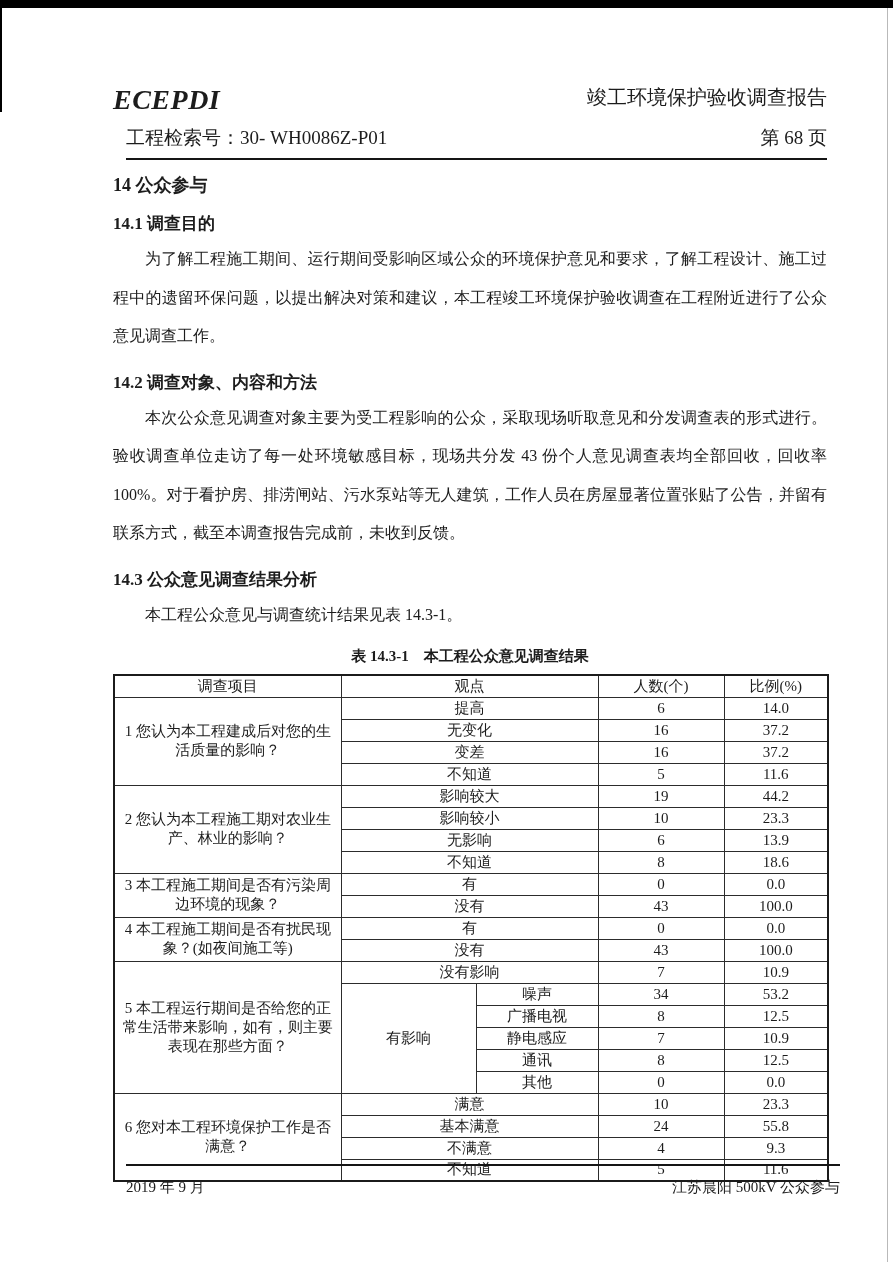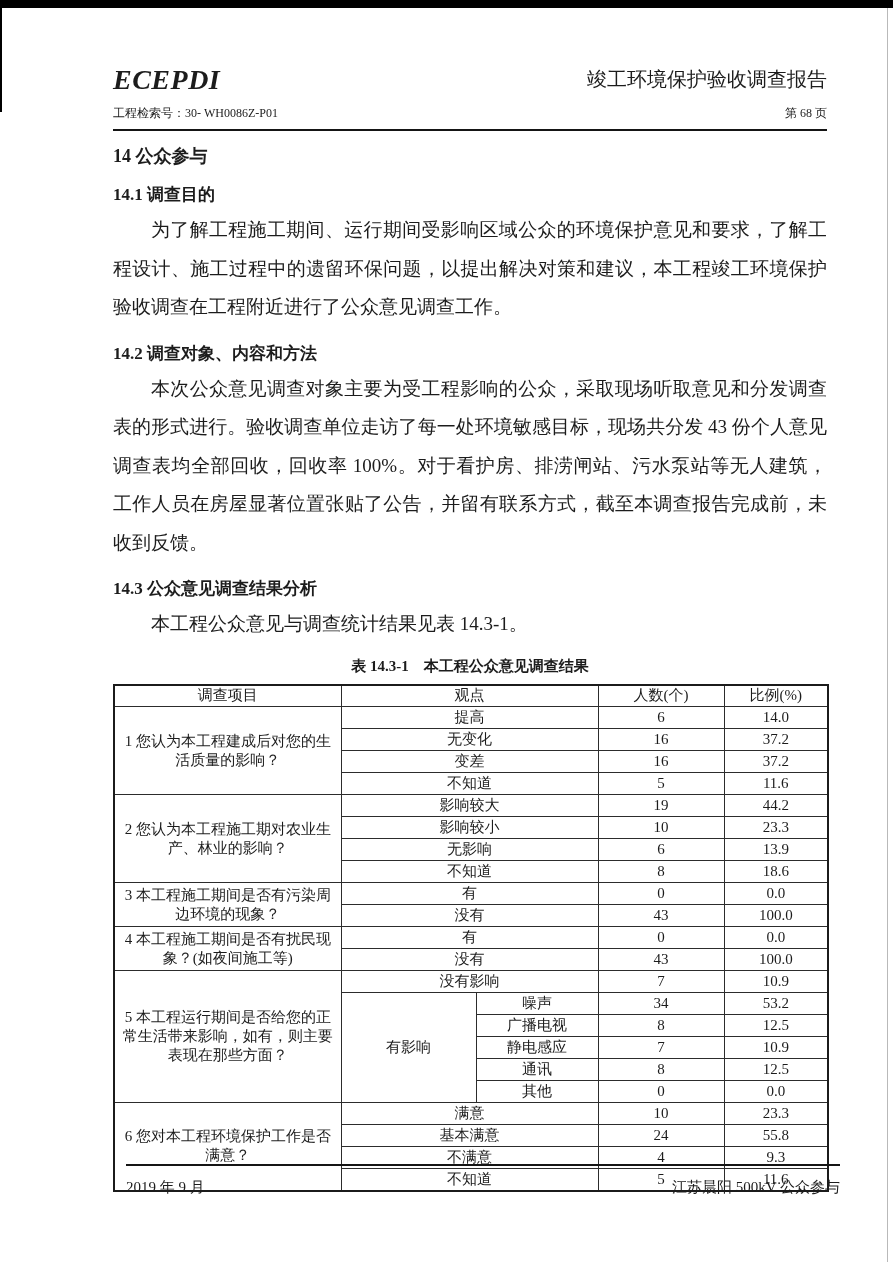"ECEPDI" .hdr-row1 { align-items: flex-end -> flex-start; margin-top: none -> 20px }
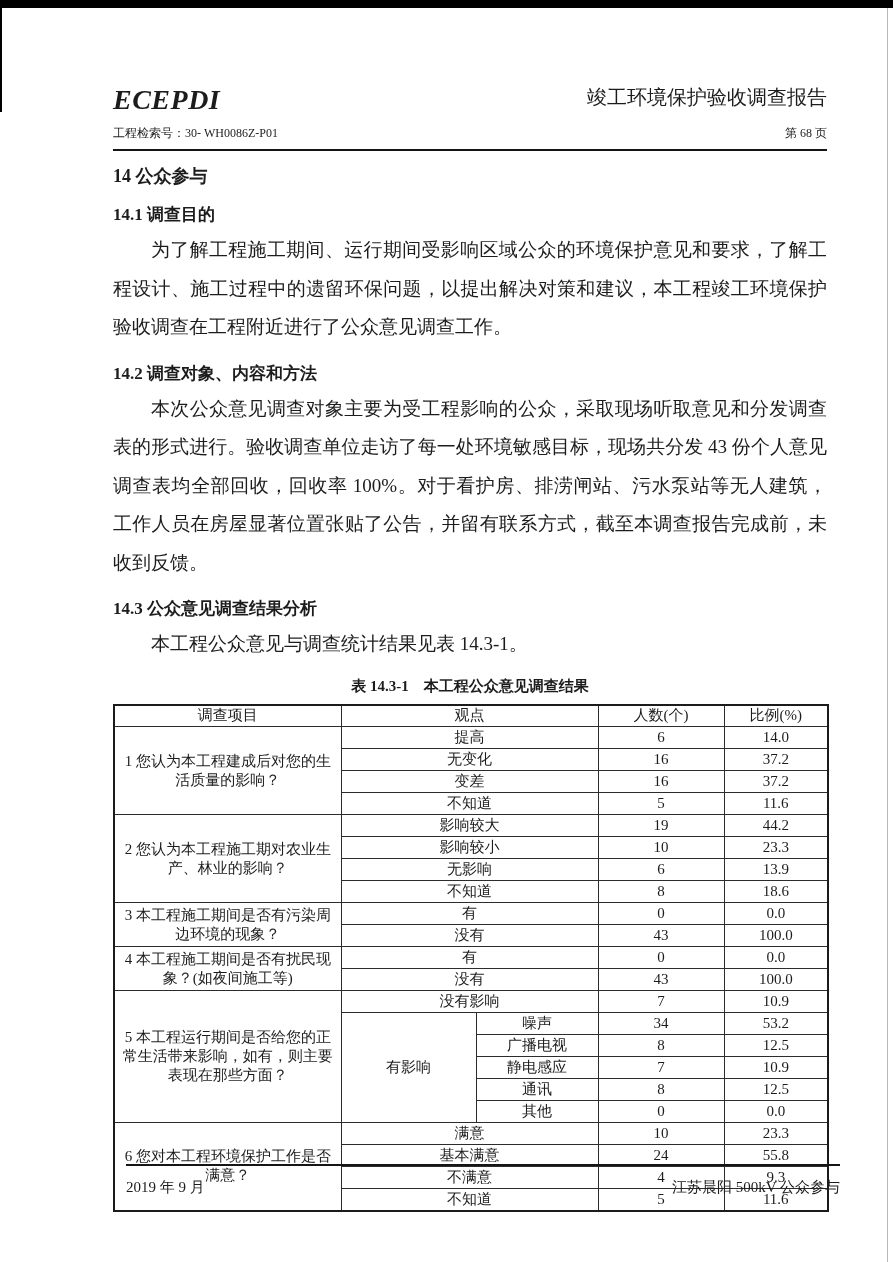"工程检索号：30- WH0086Z-P01" .hdr-row2 { font-size: 12px -> 19px; margin-left: none -> 13px }
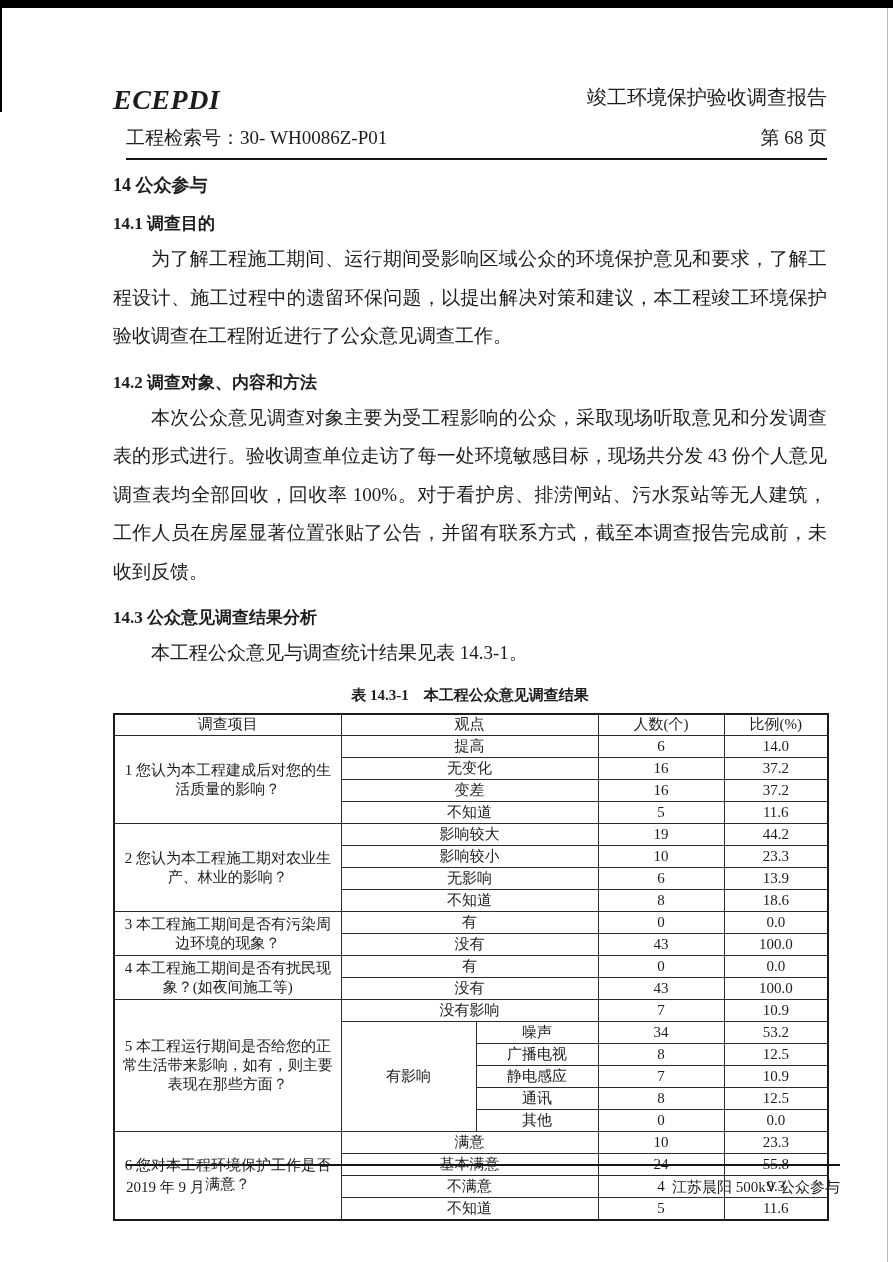"为了解工程施工期间、运行期间受影响区域公众的环境保护意见和要求，了解工程设计、施" .para { font-size: 19px -> 16px }
